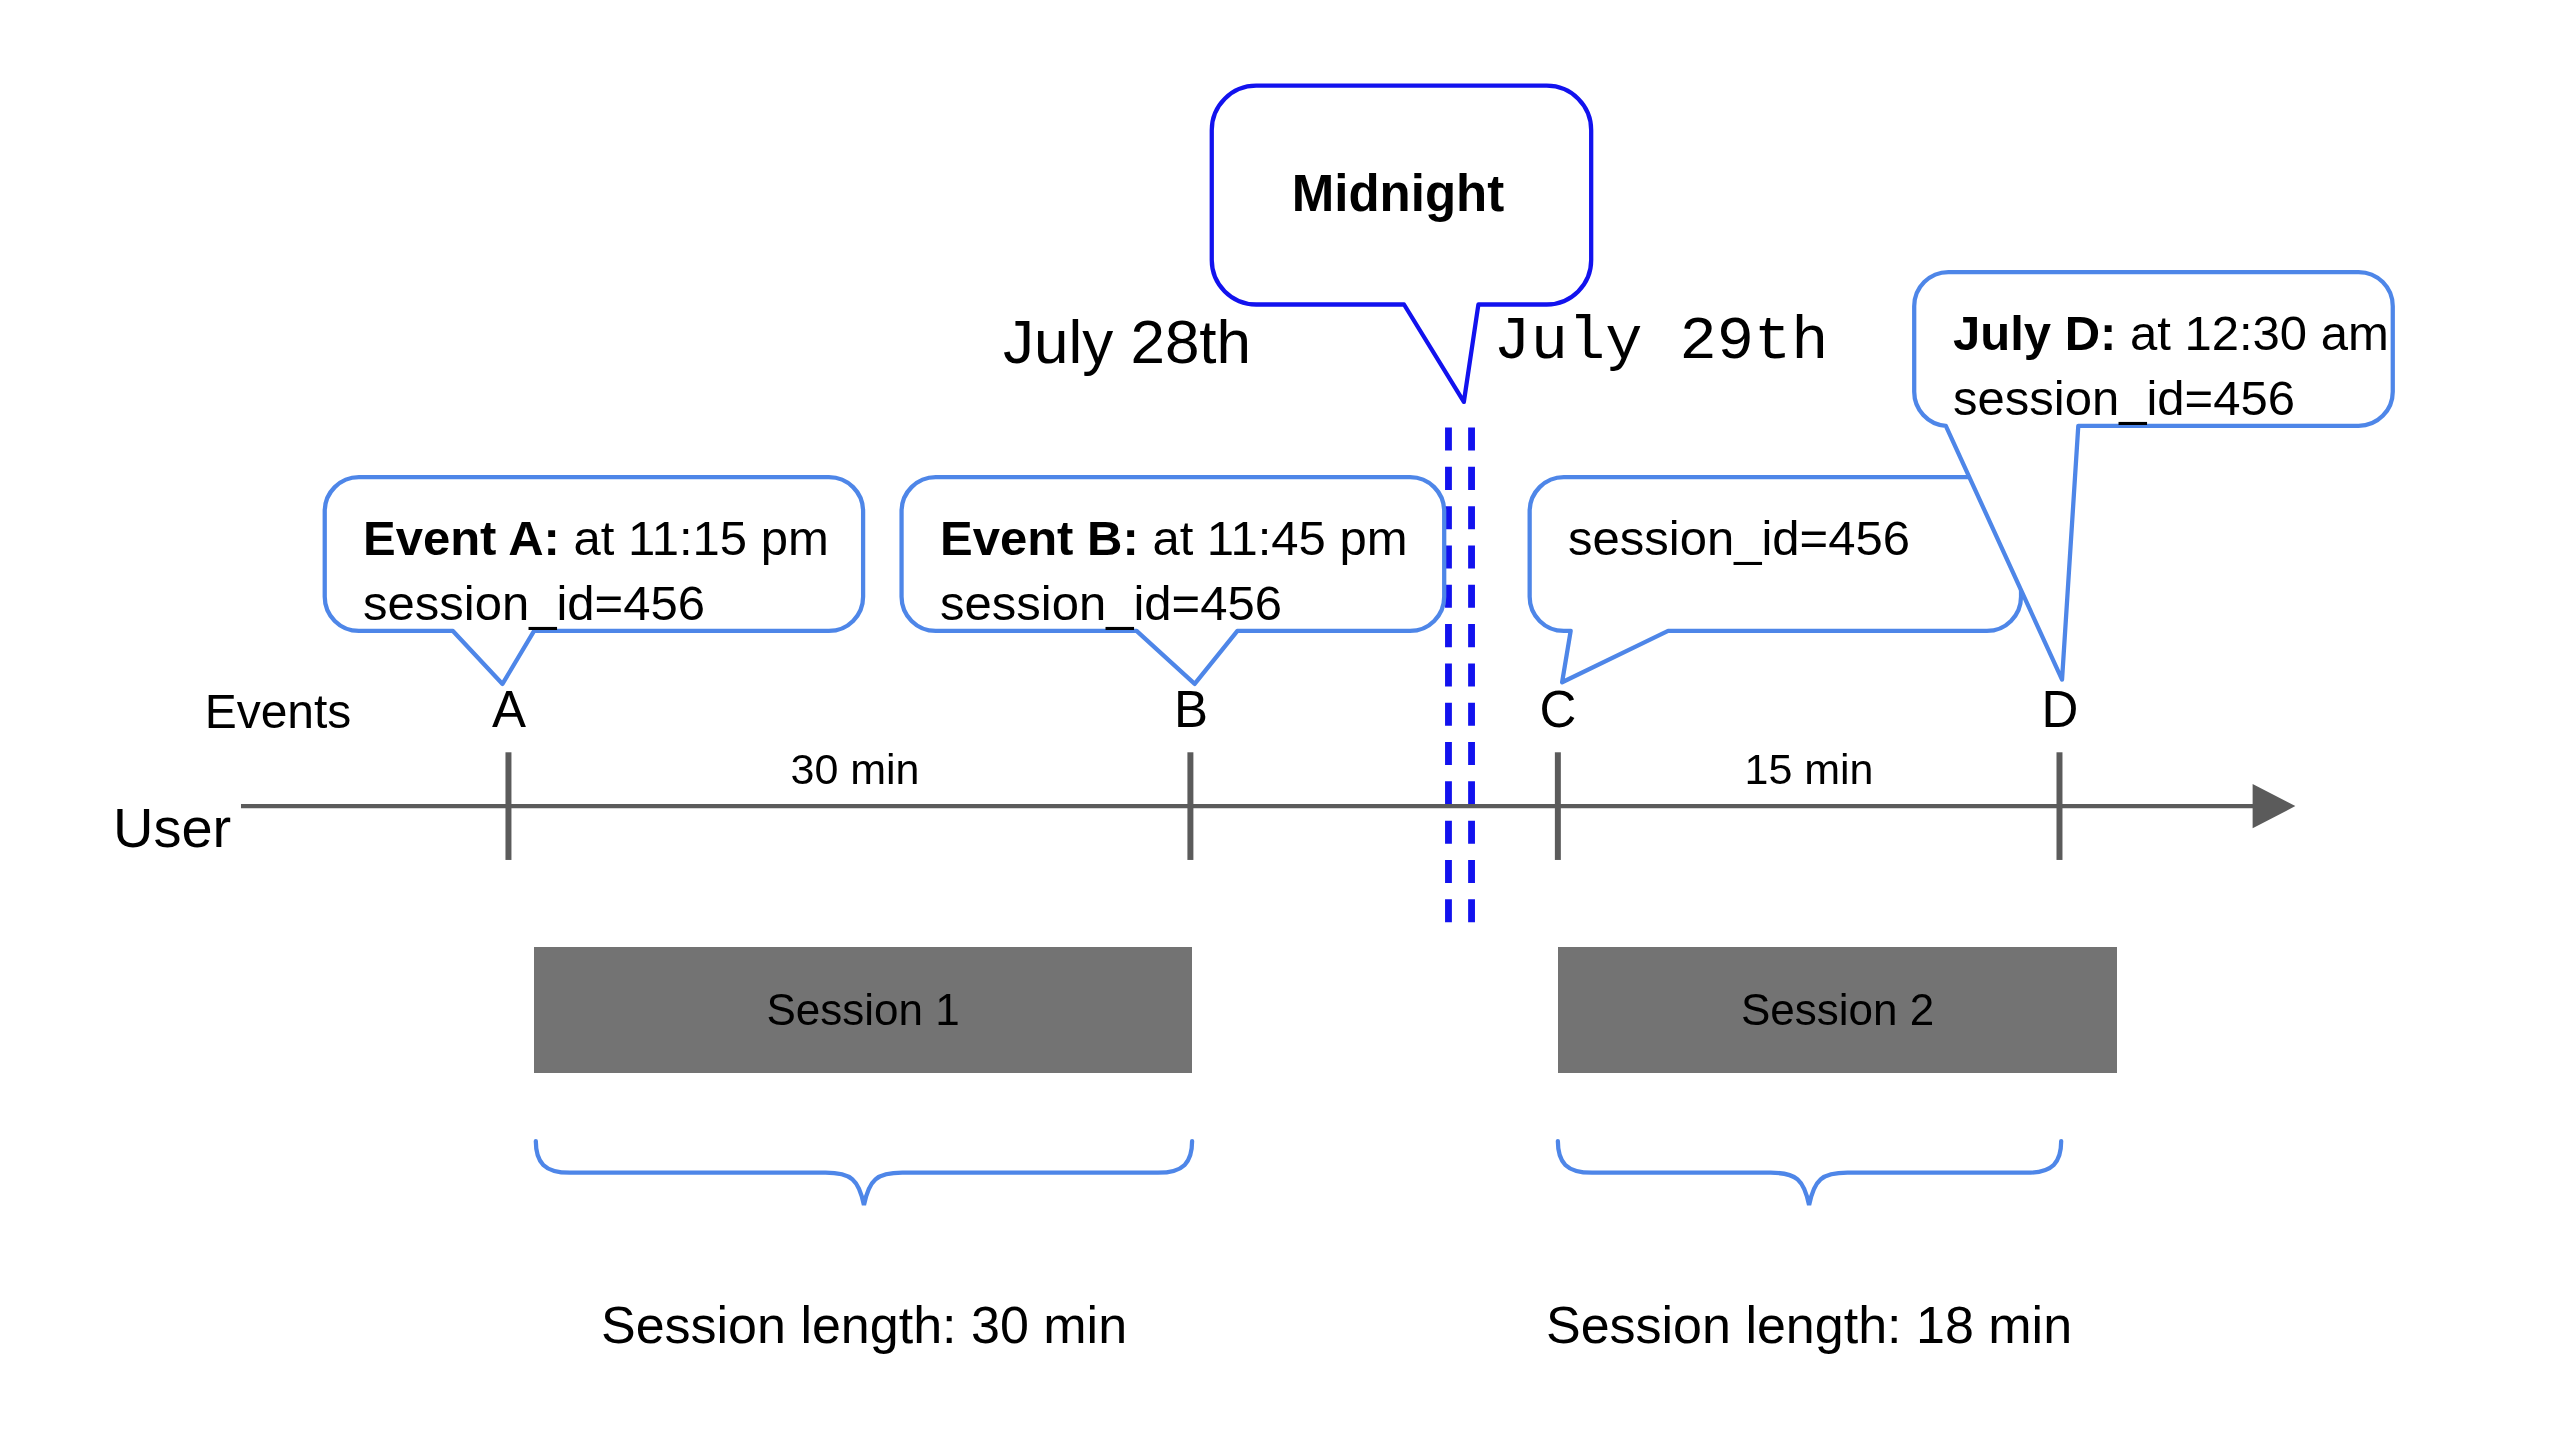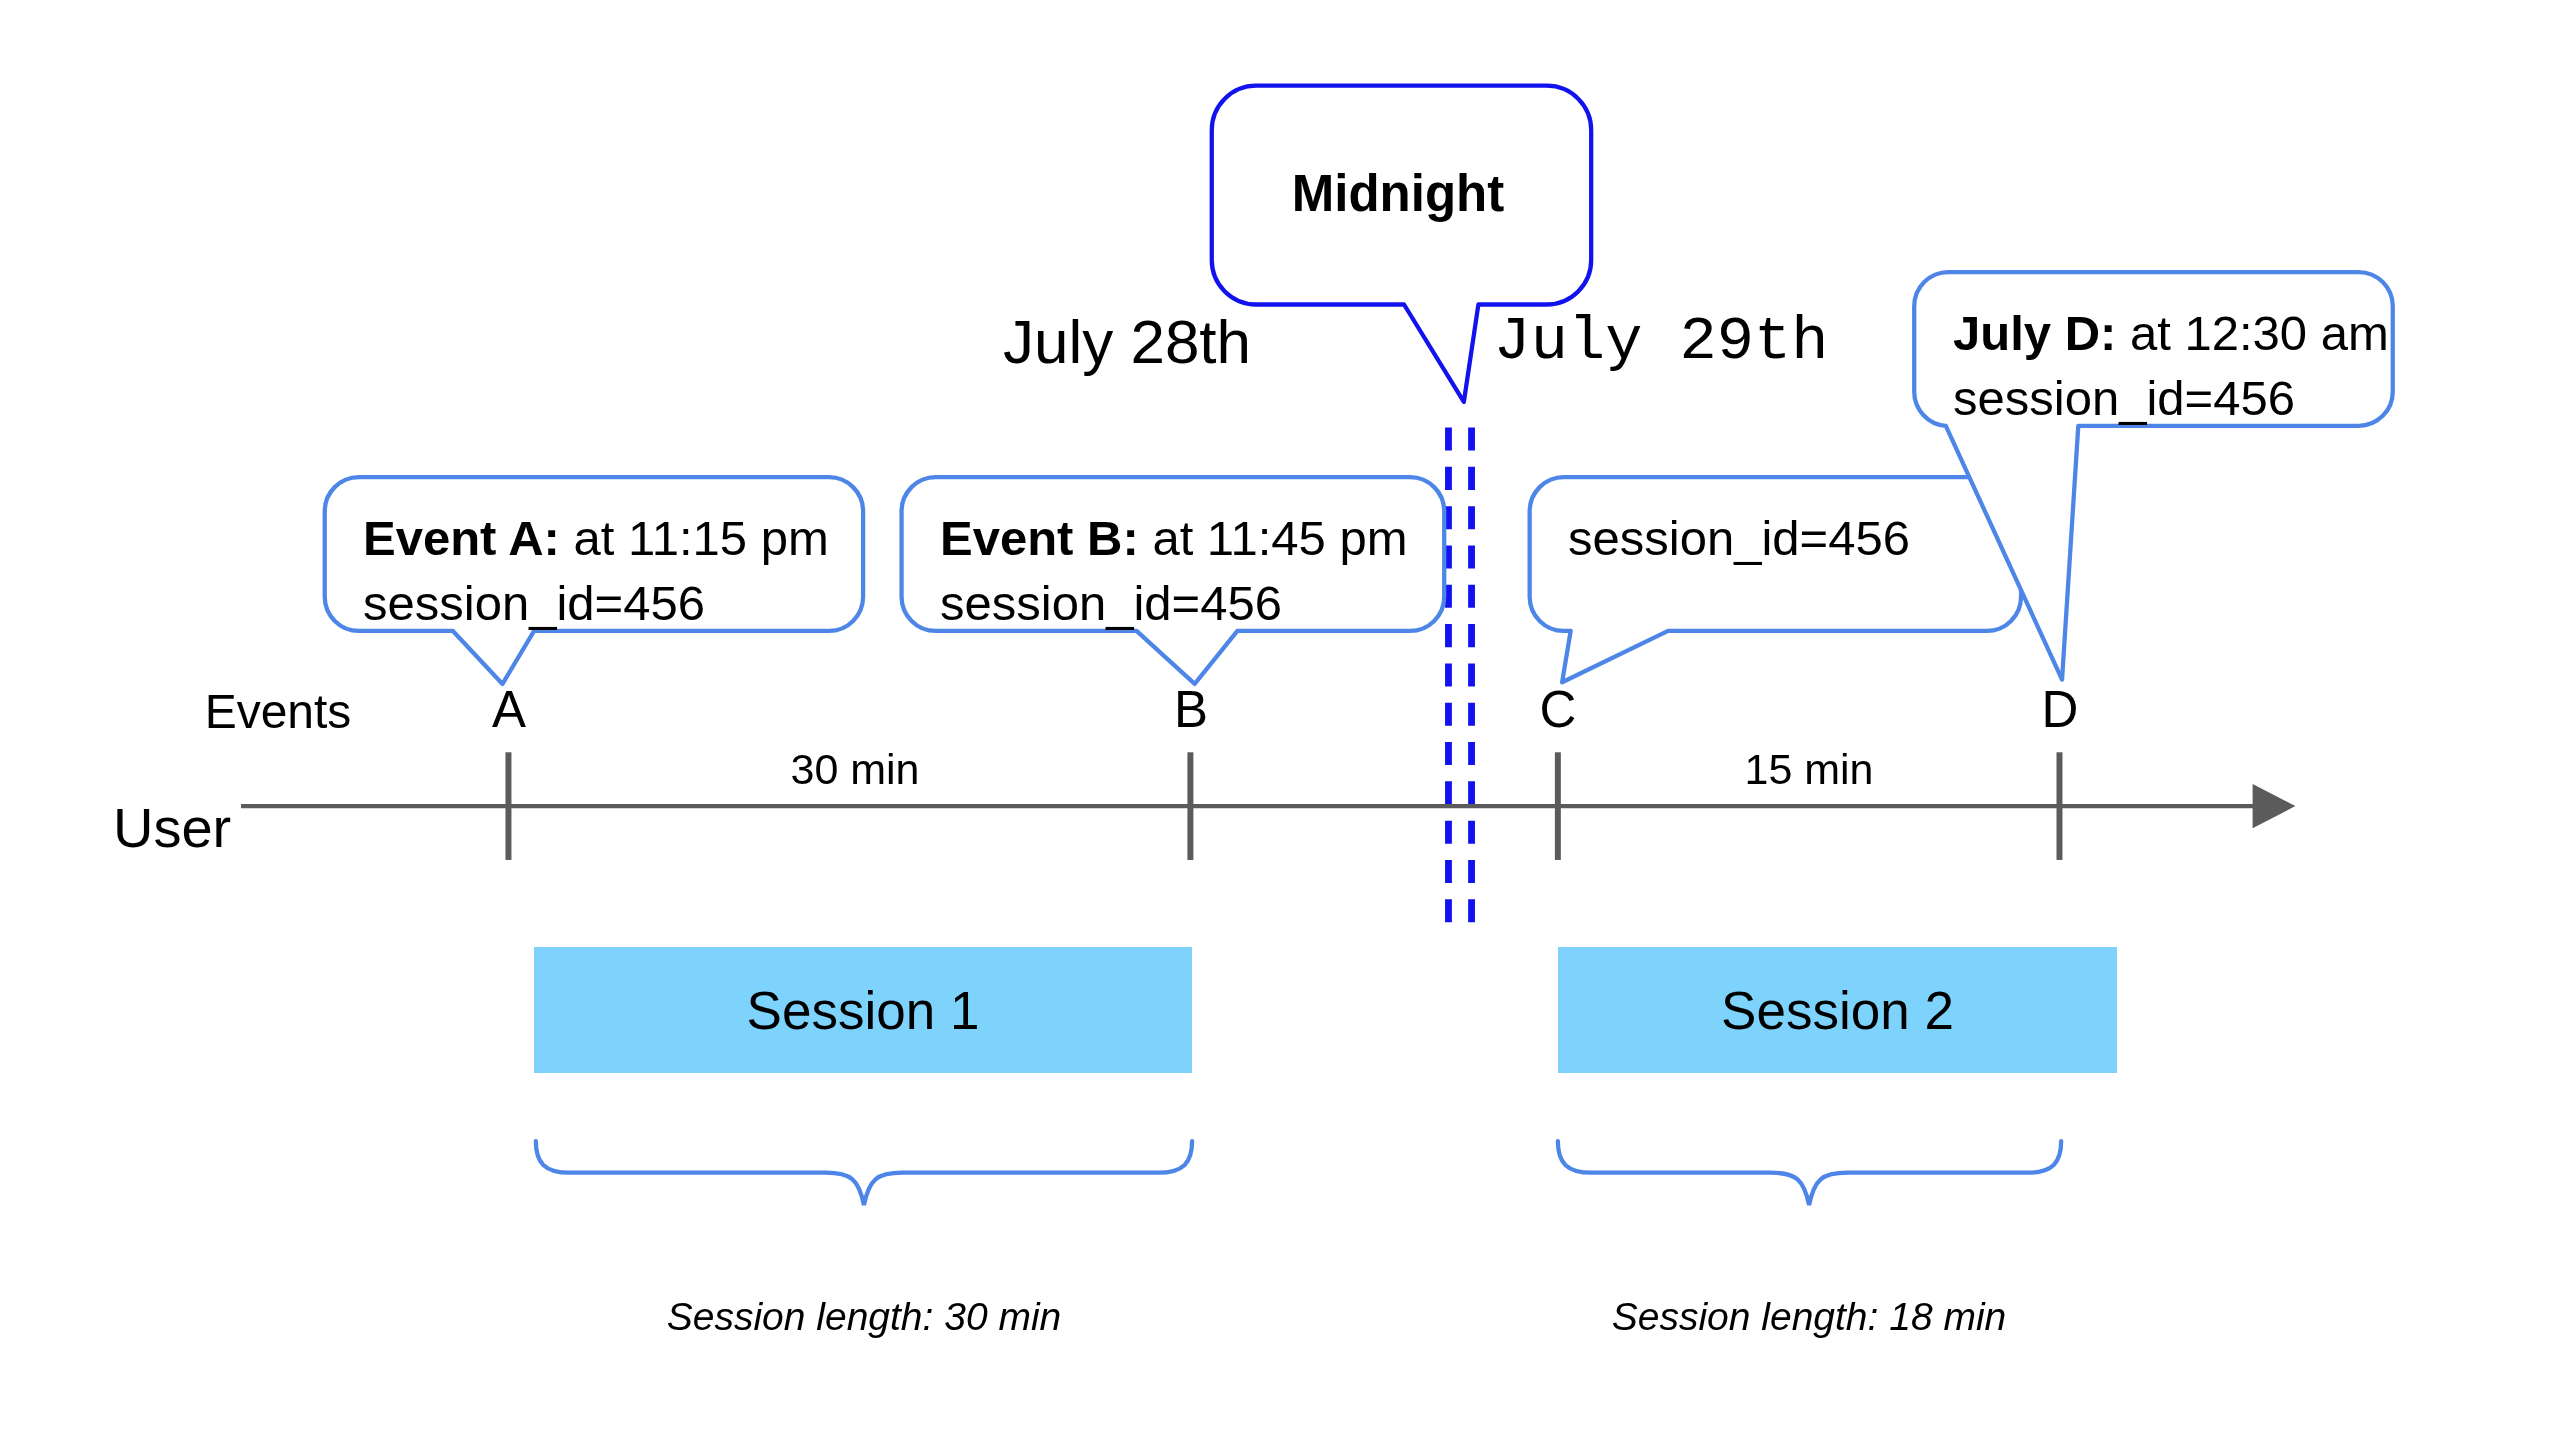"Session 1" .session-box { background: #7dd3fc -> #737373; font-size: 53px -> 44px }
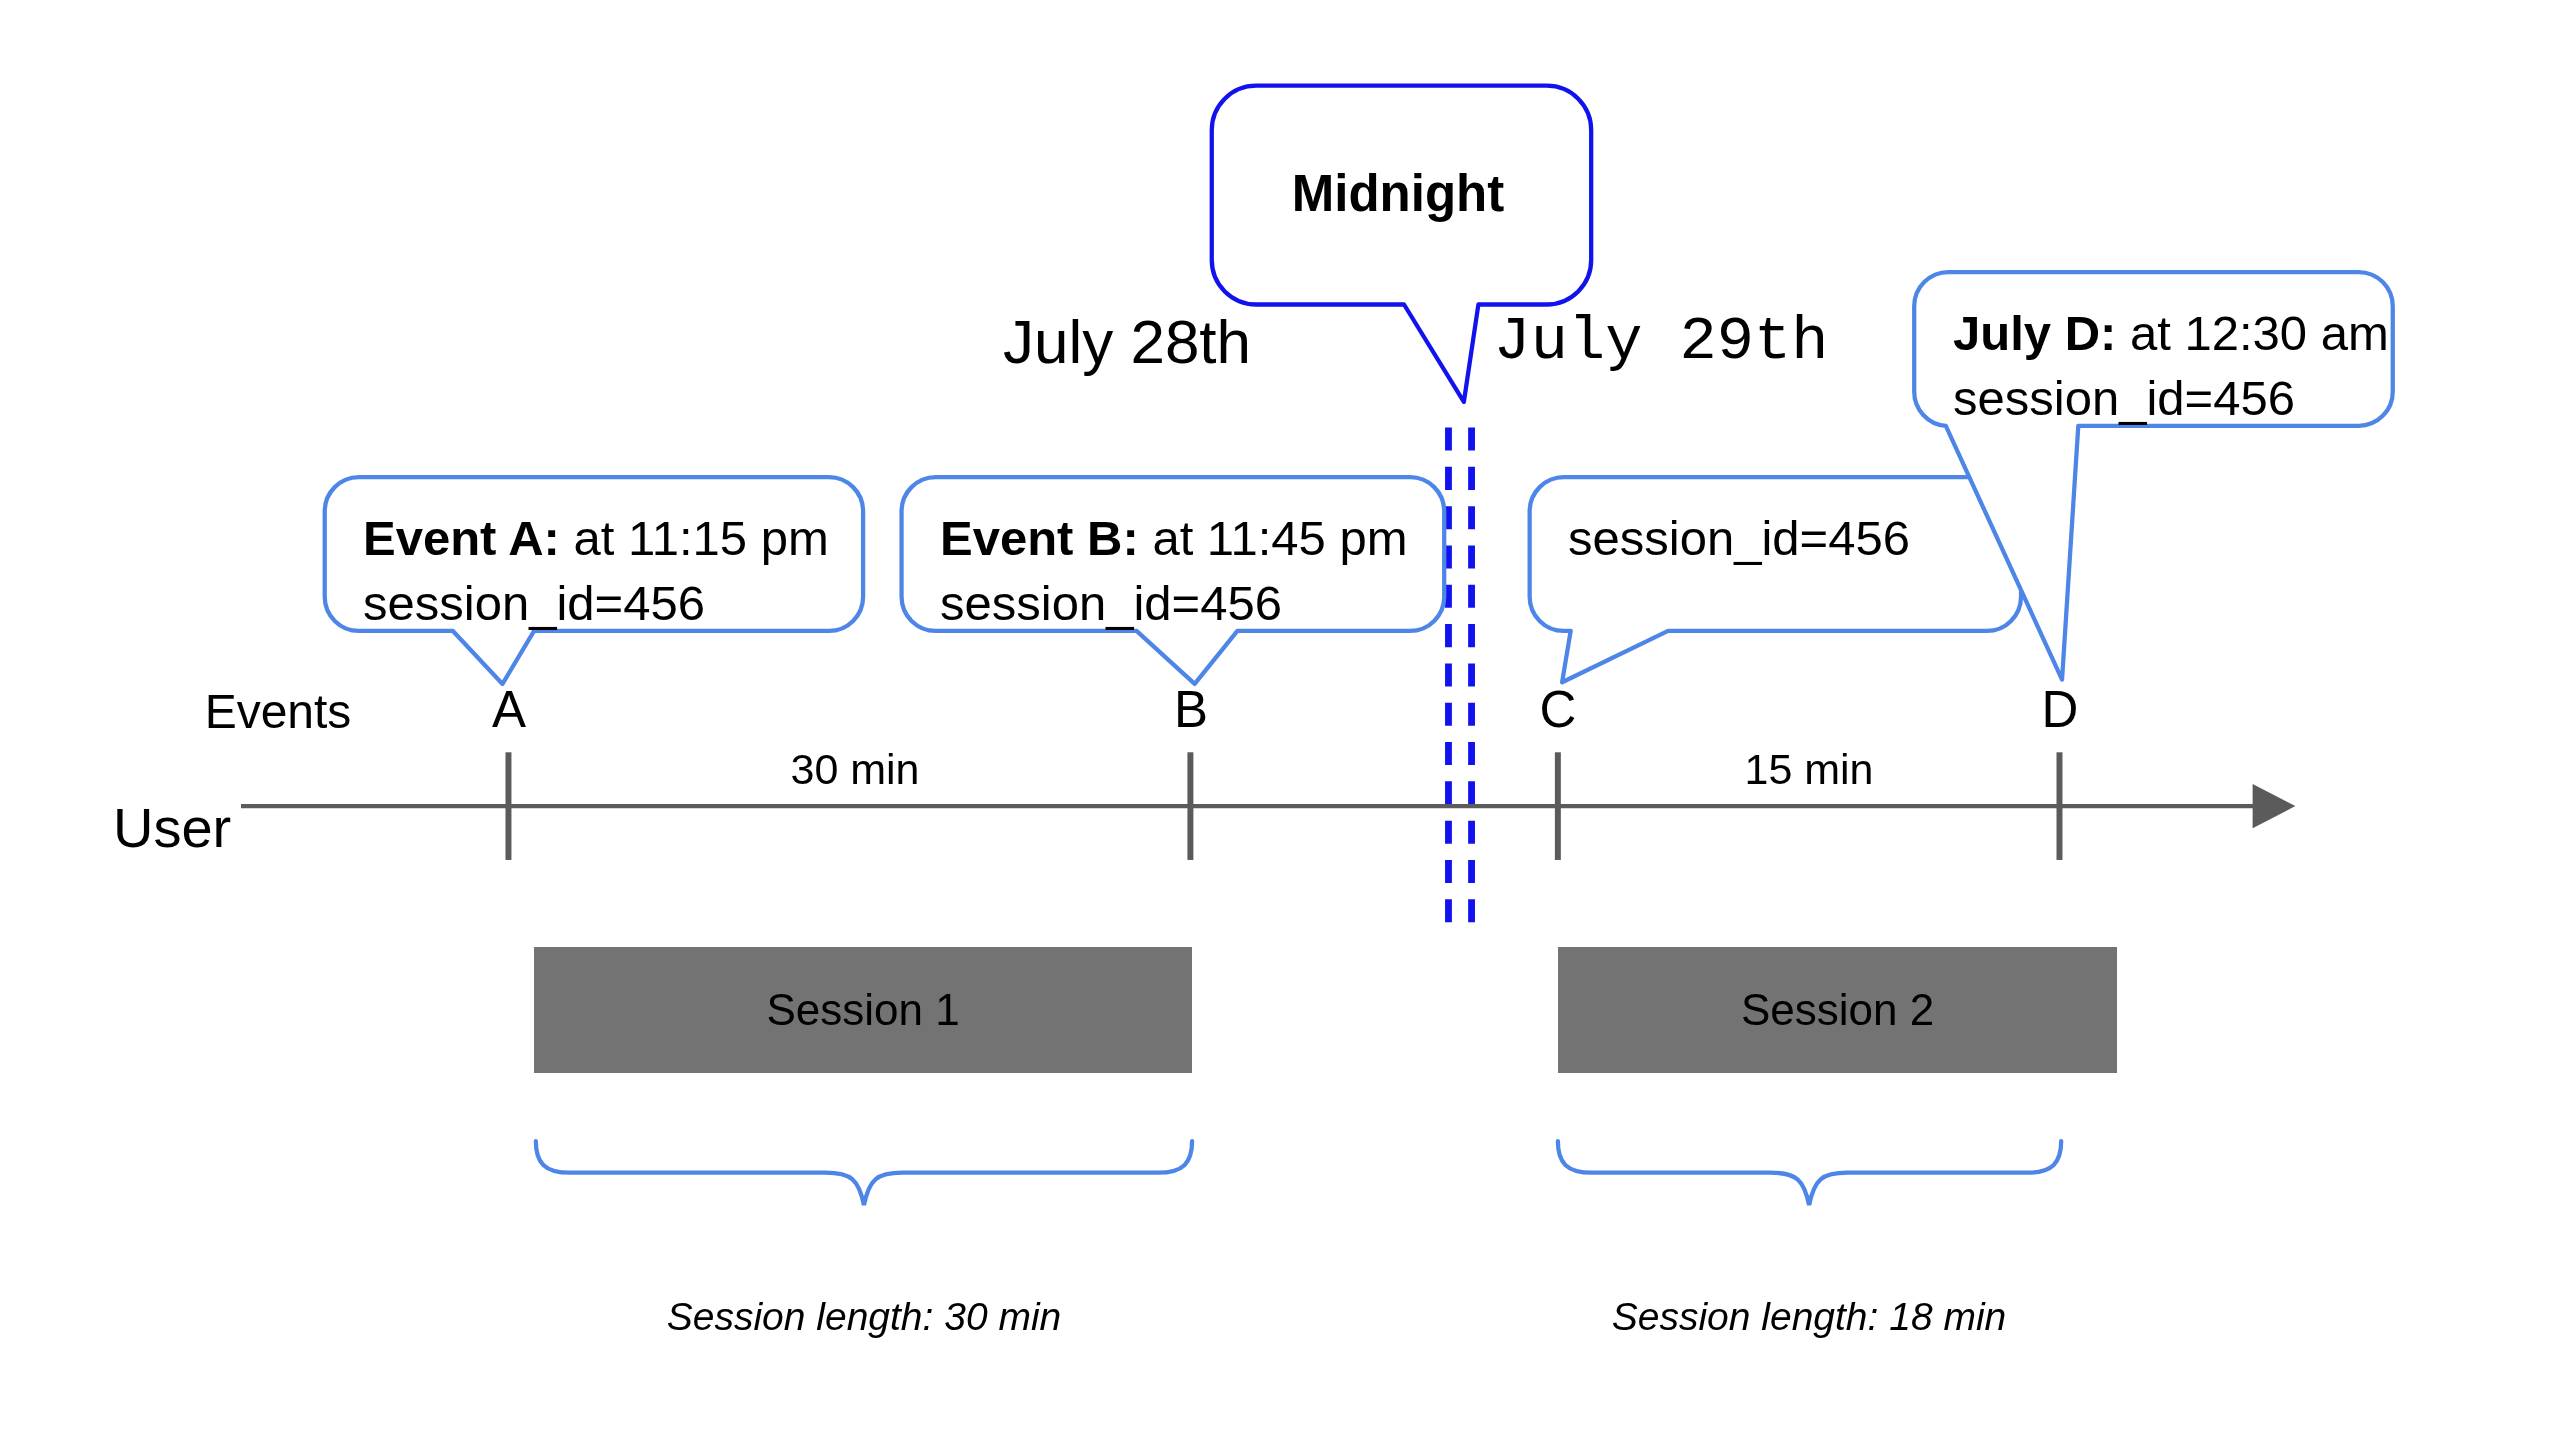"Session length: 30 min" .session-length { font-size: 39px -> 52px; font-style: italic -> none }
